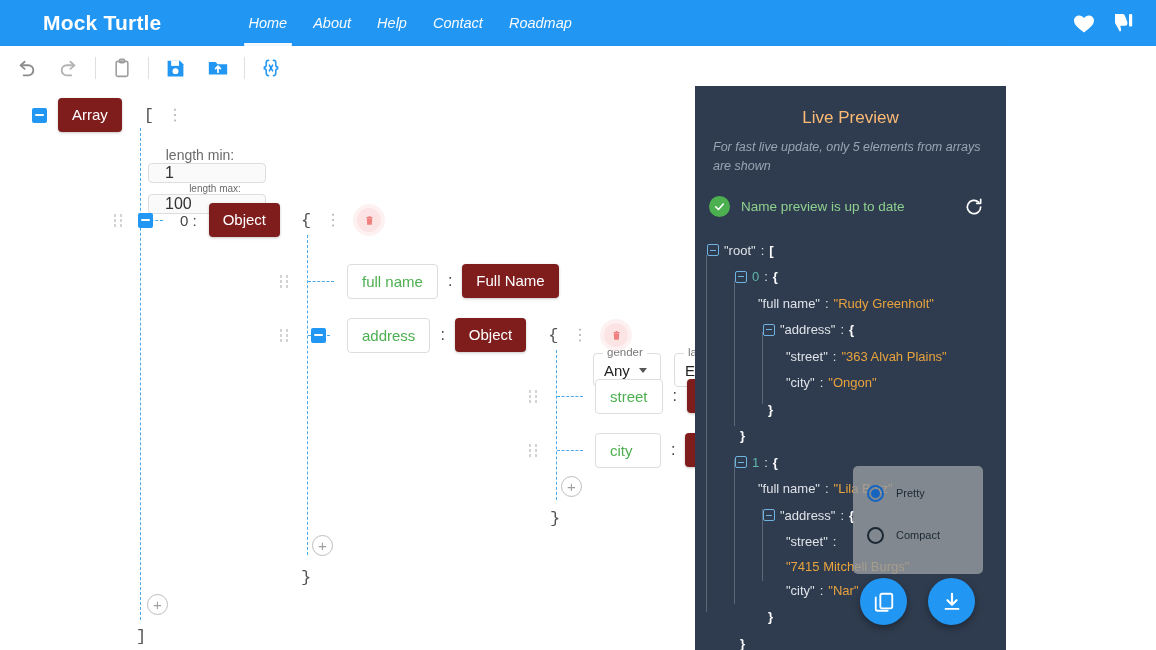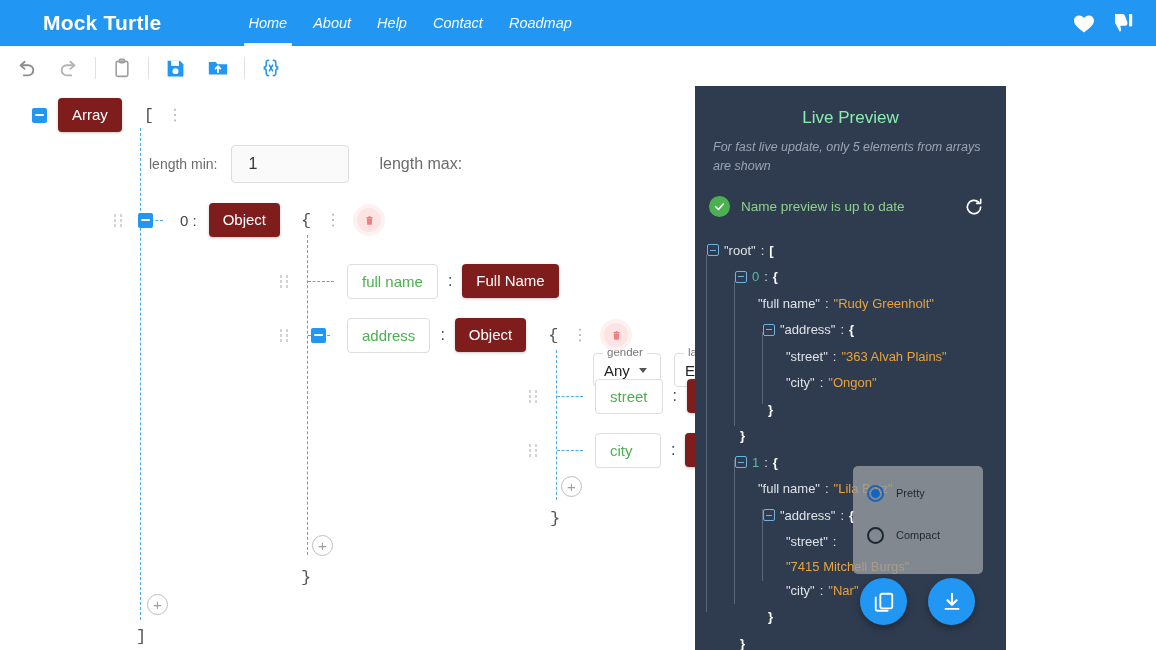"Live Preview" #preview-title { color: #86efac -> #fdba74 }
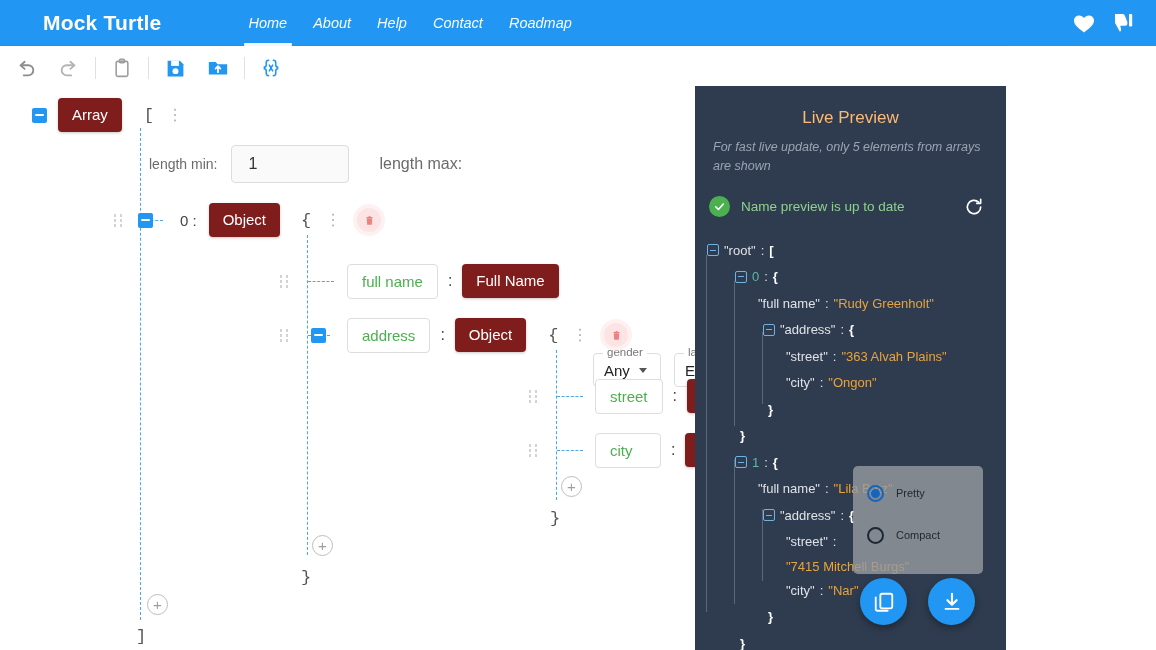"length min:" div.node-row { flex-direction: none -> column; left: 149px -> 134px }
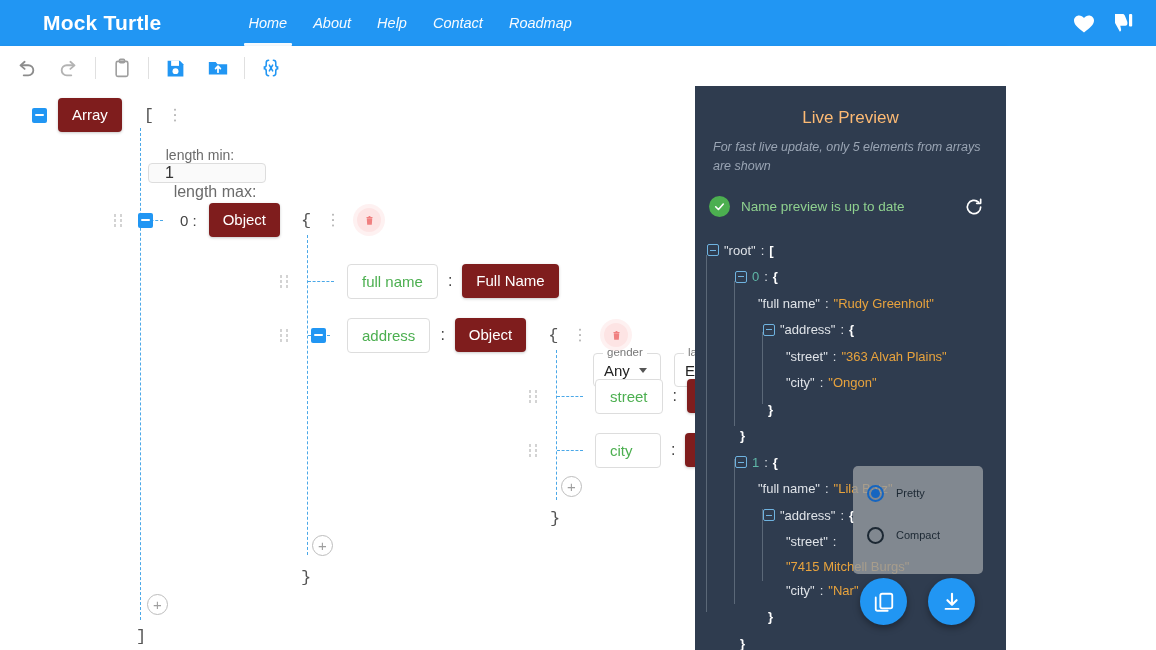"length max:" span { font-size: 16px -> 10px }
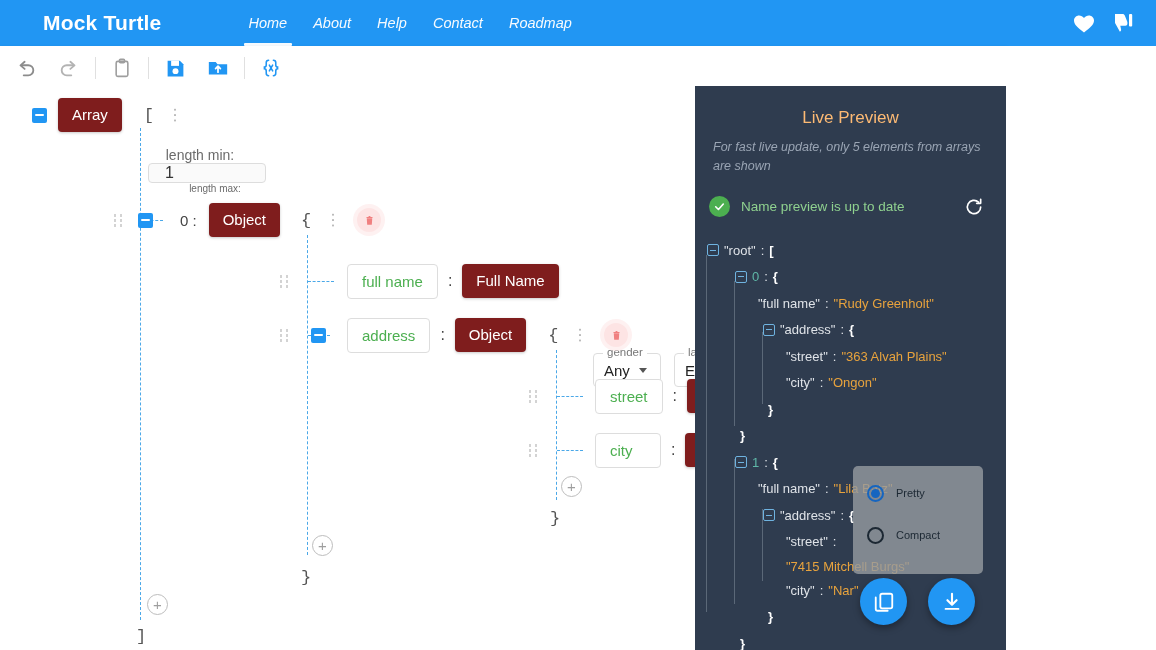"100" div { html: none -> <div>100</div> }
